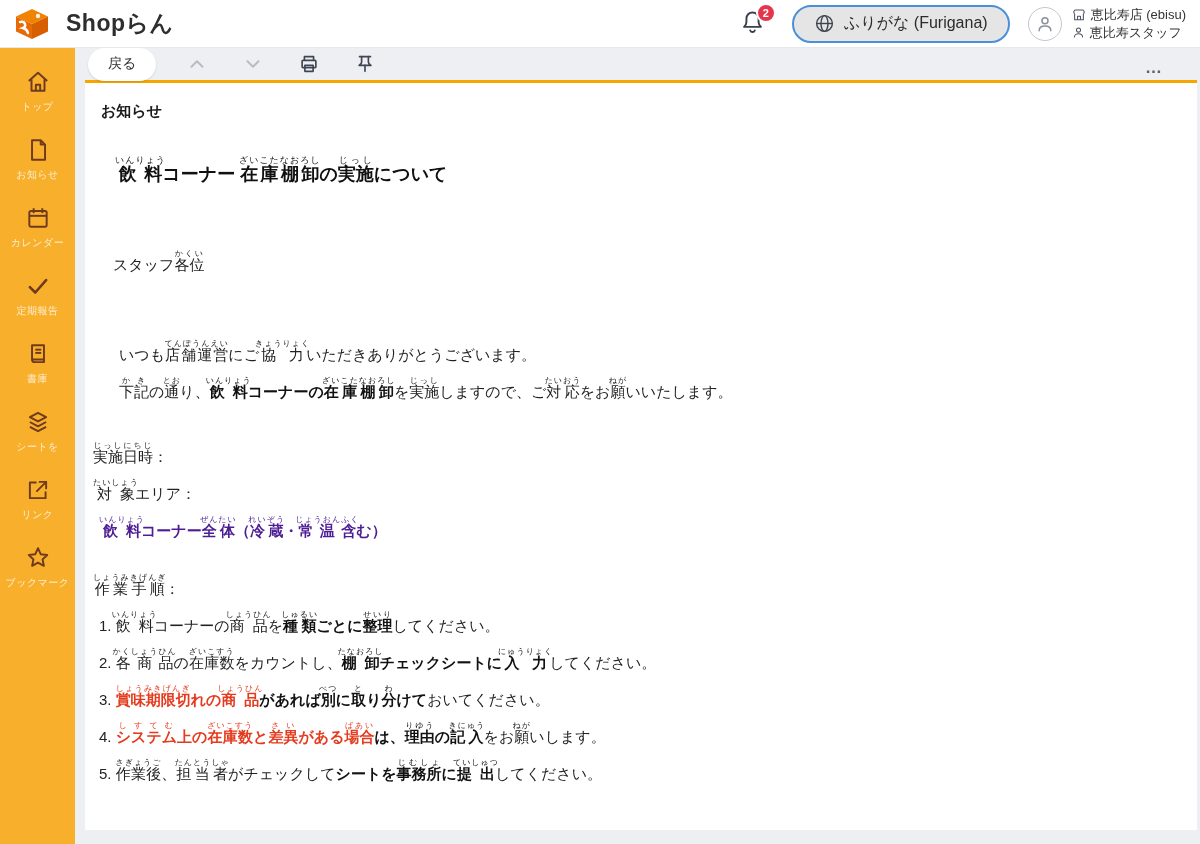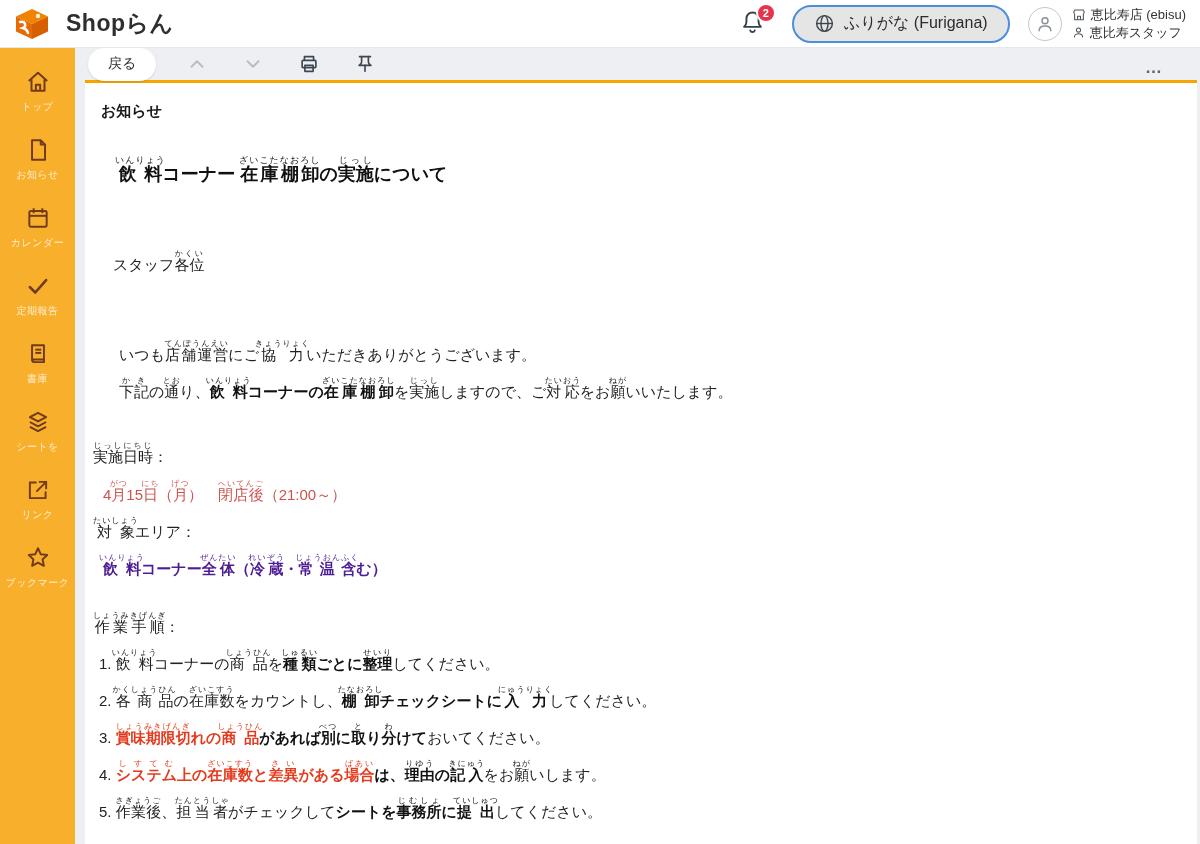"4月がつ15日にち（月げつ） 閉店後へいてんご（21:00～）" div.doc-line { html: <div><span>4</span><ruby>月<rt>がつ</rt></ruby><span>15</span><ruby>日<rt>にち</rt></ruby><span>（</span><ruby>月<rt>げつ</rt></ruby><span>） </span><ruby>閉店後<rt>へいてんご</rt></ruby><span>（21:00～）</span></div> -> none }
